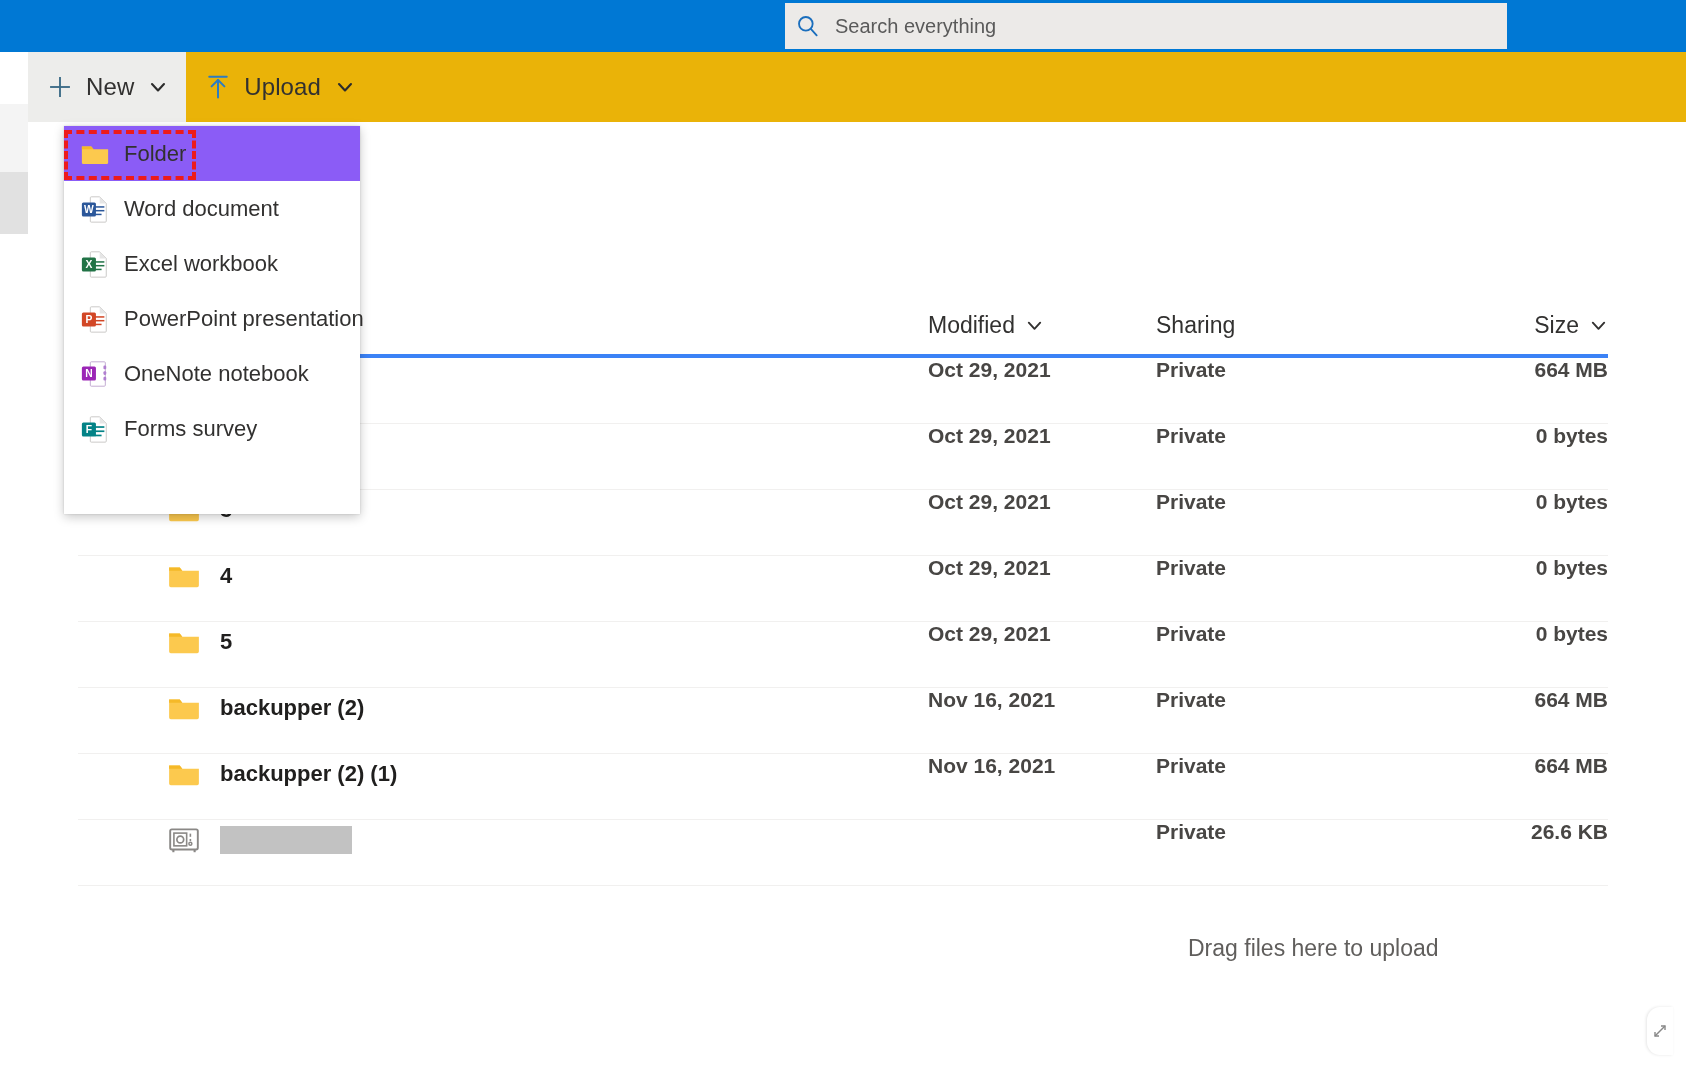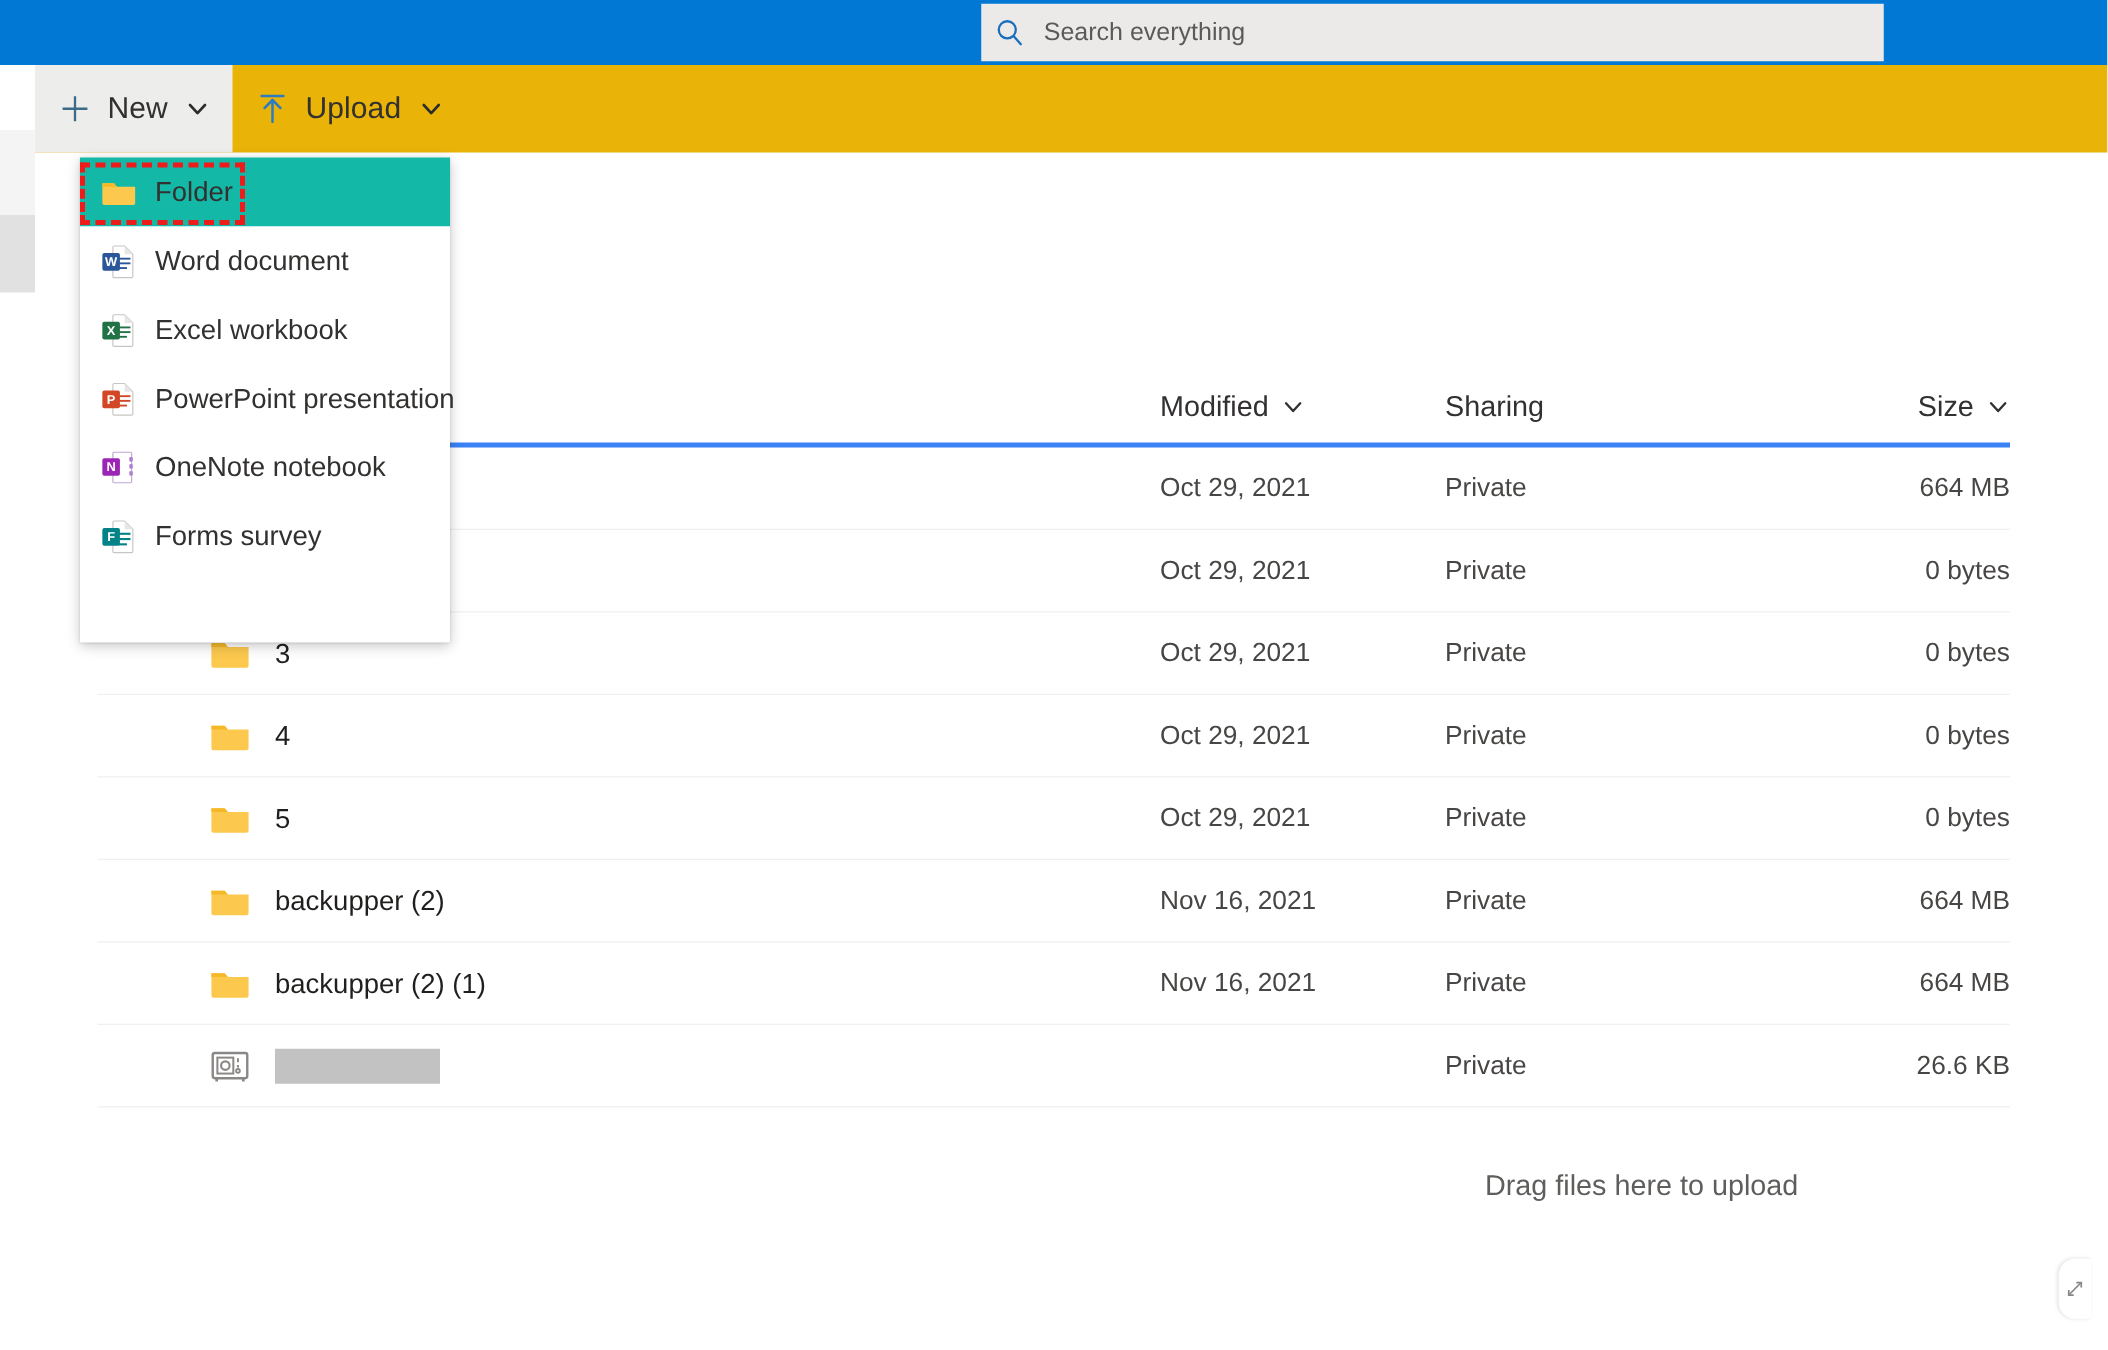"Folder" .menuitem.highlighted { background: #14b8a6 -> #8b5cf6 }
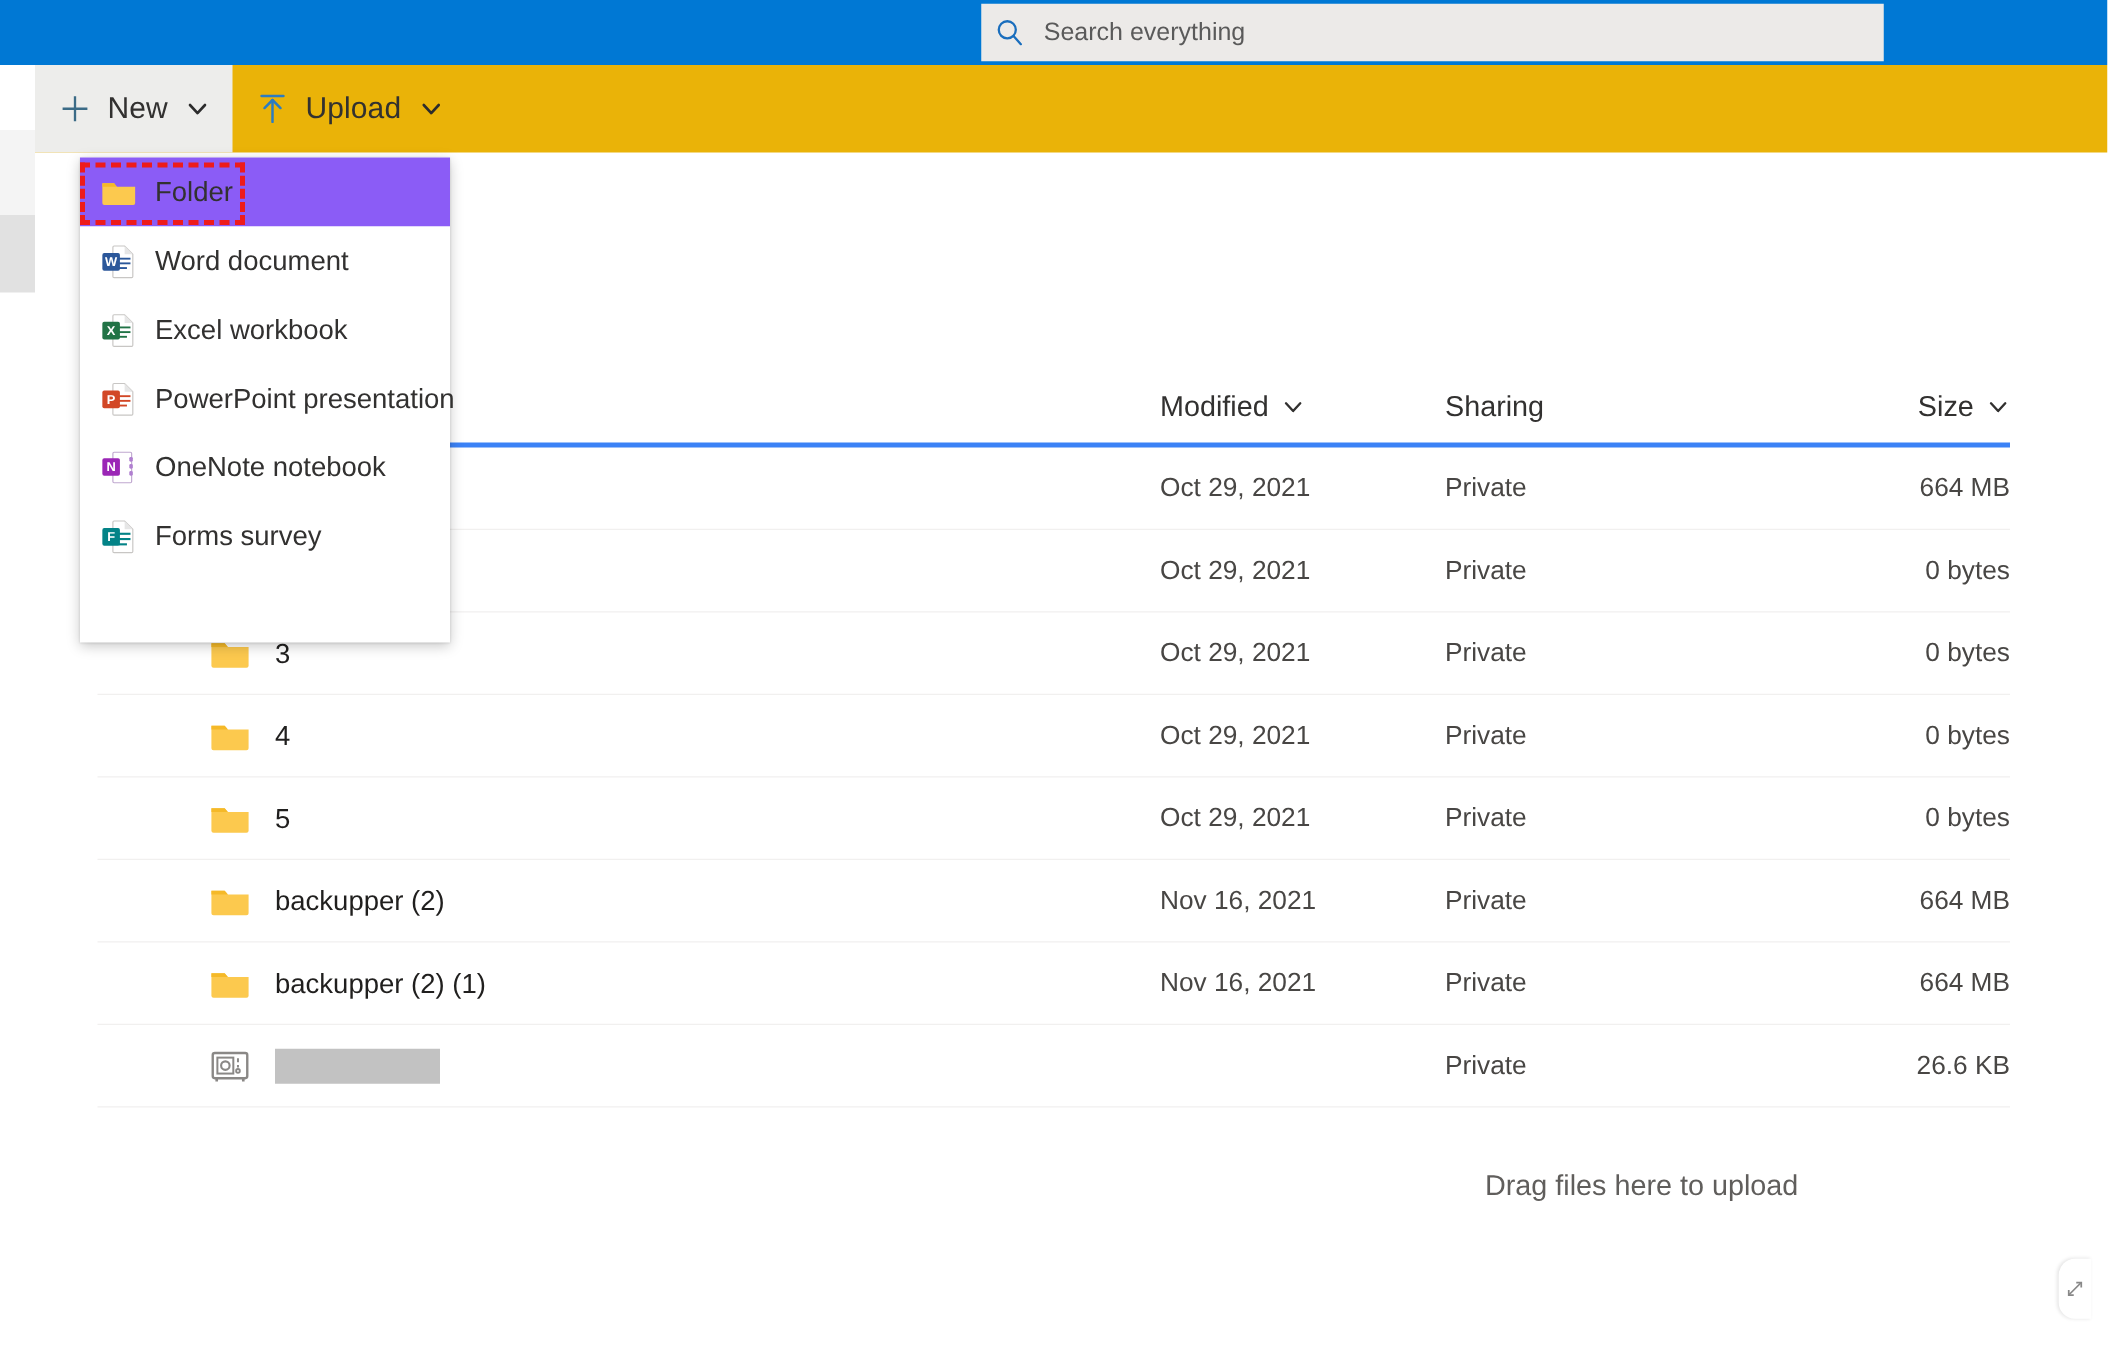"Oct 29, 2021" .fl-row { align-items: center -> flex-start; font-weight: none -> bold }
